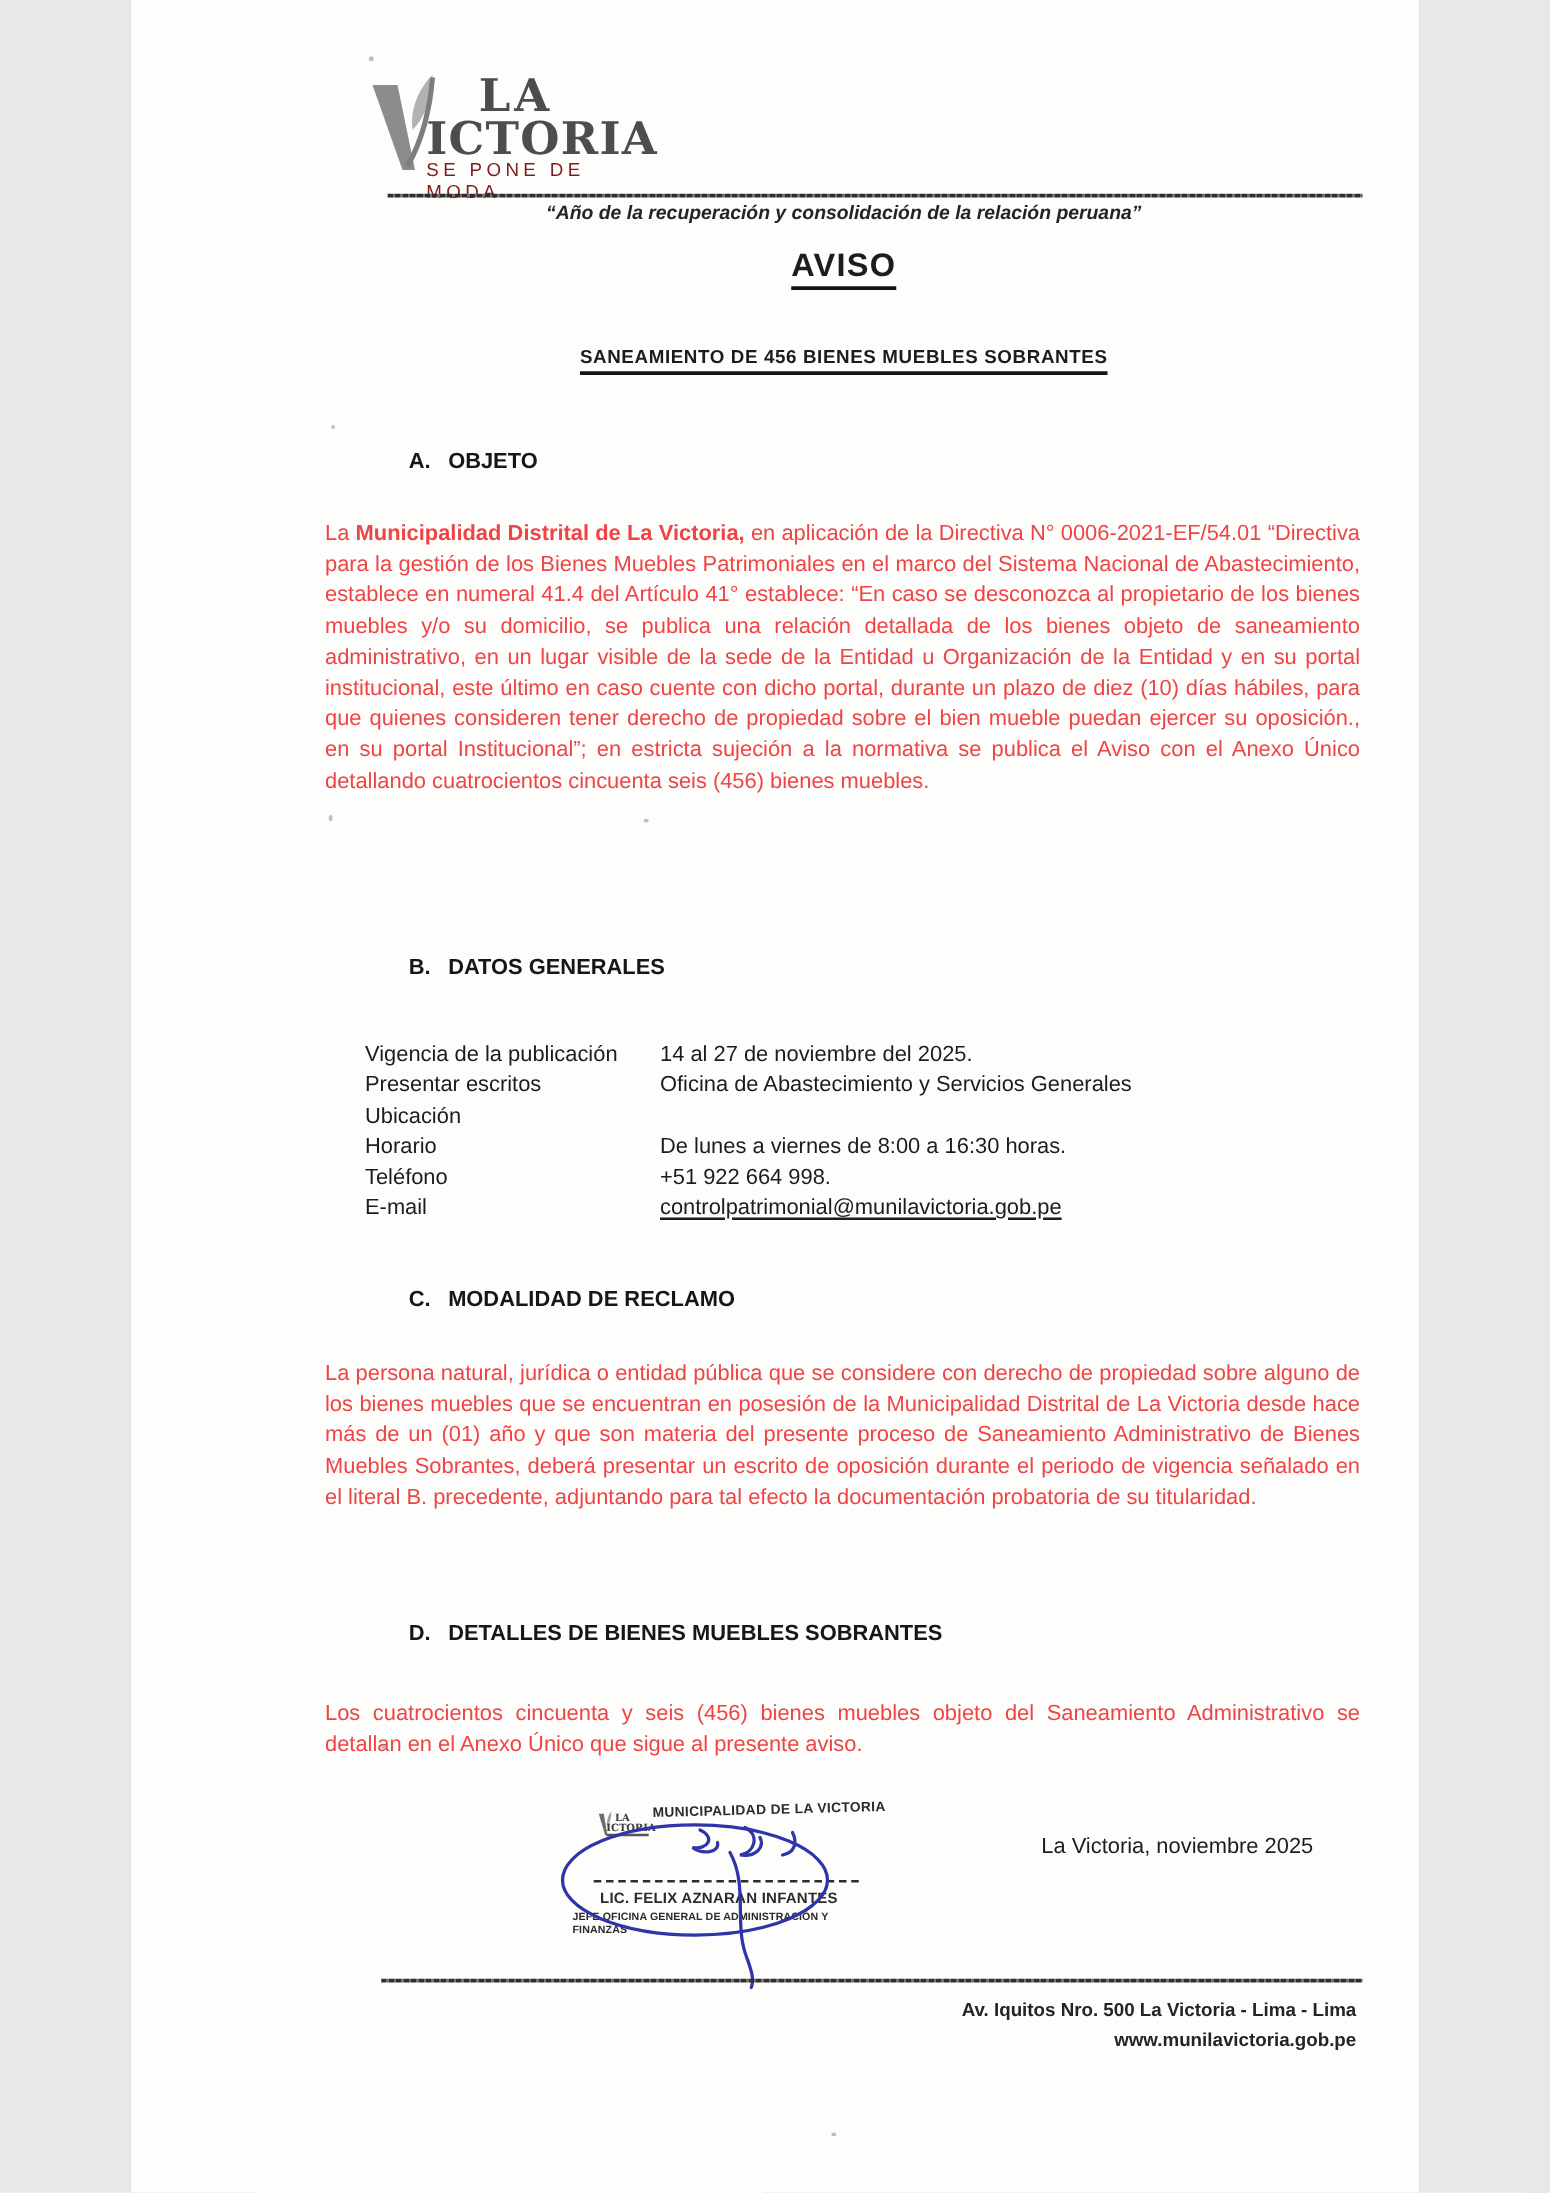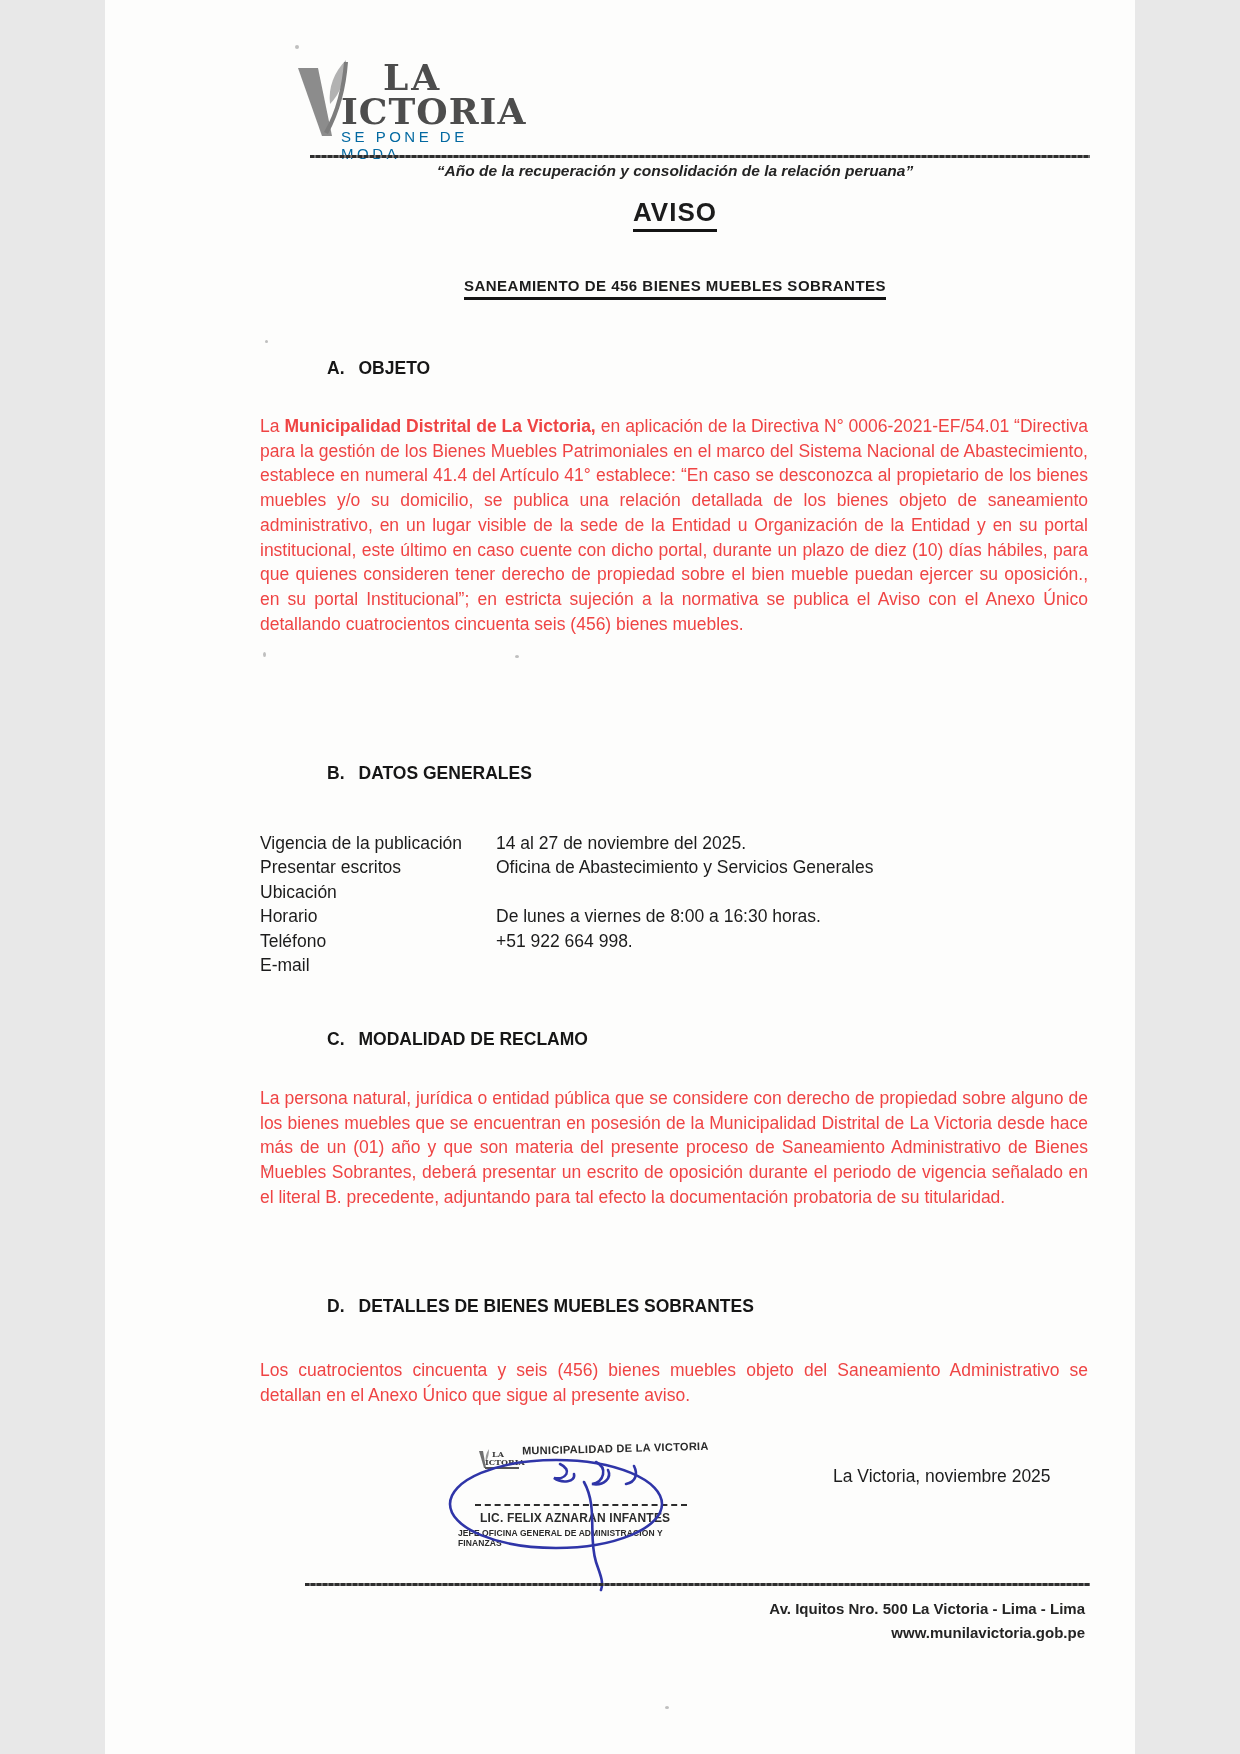"SE PONE DE MODA" .logo-tag { color: #0369a1 -> #7f1d1d }
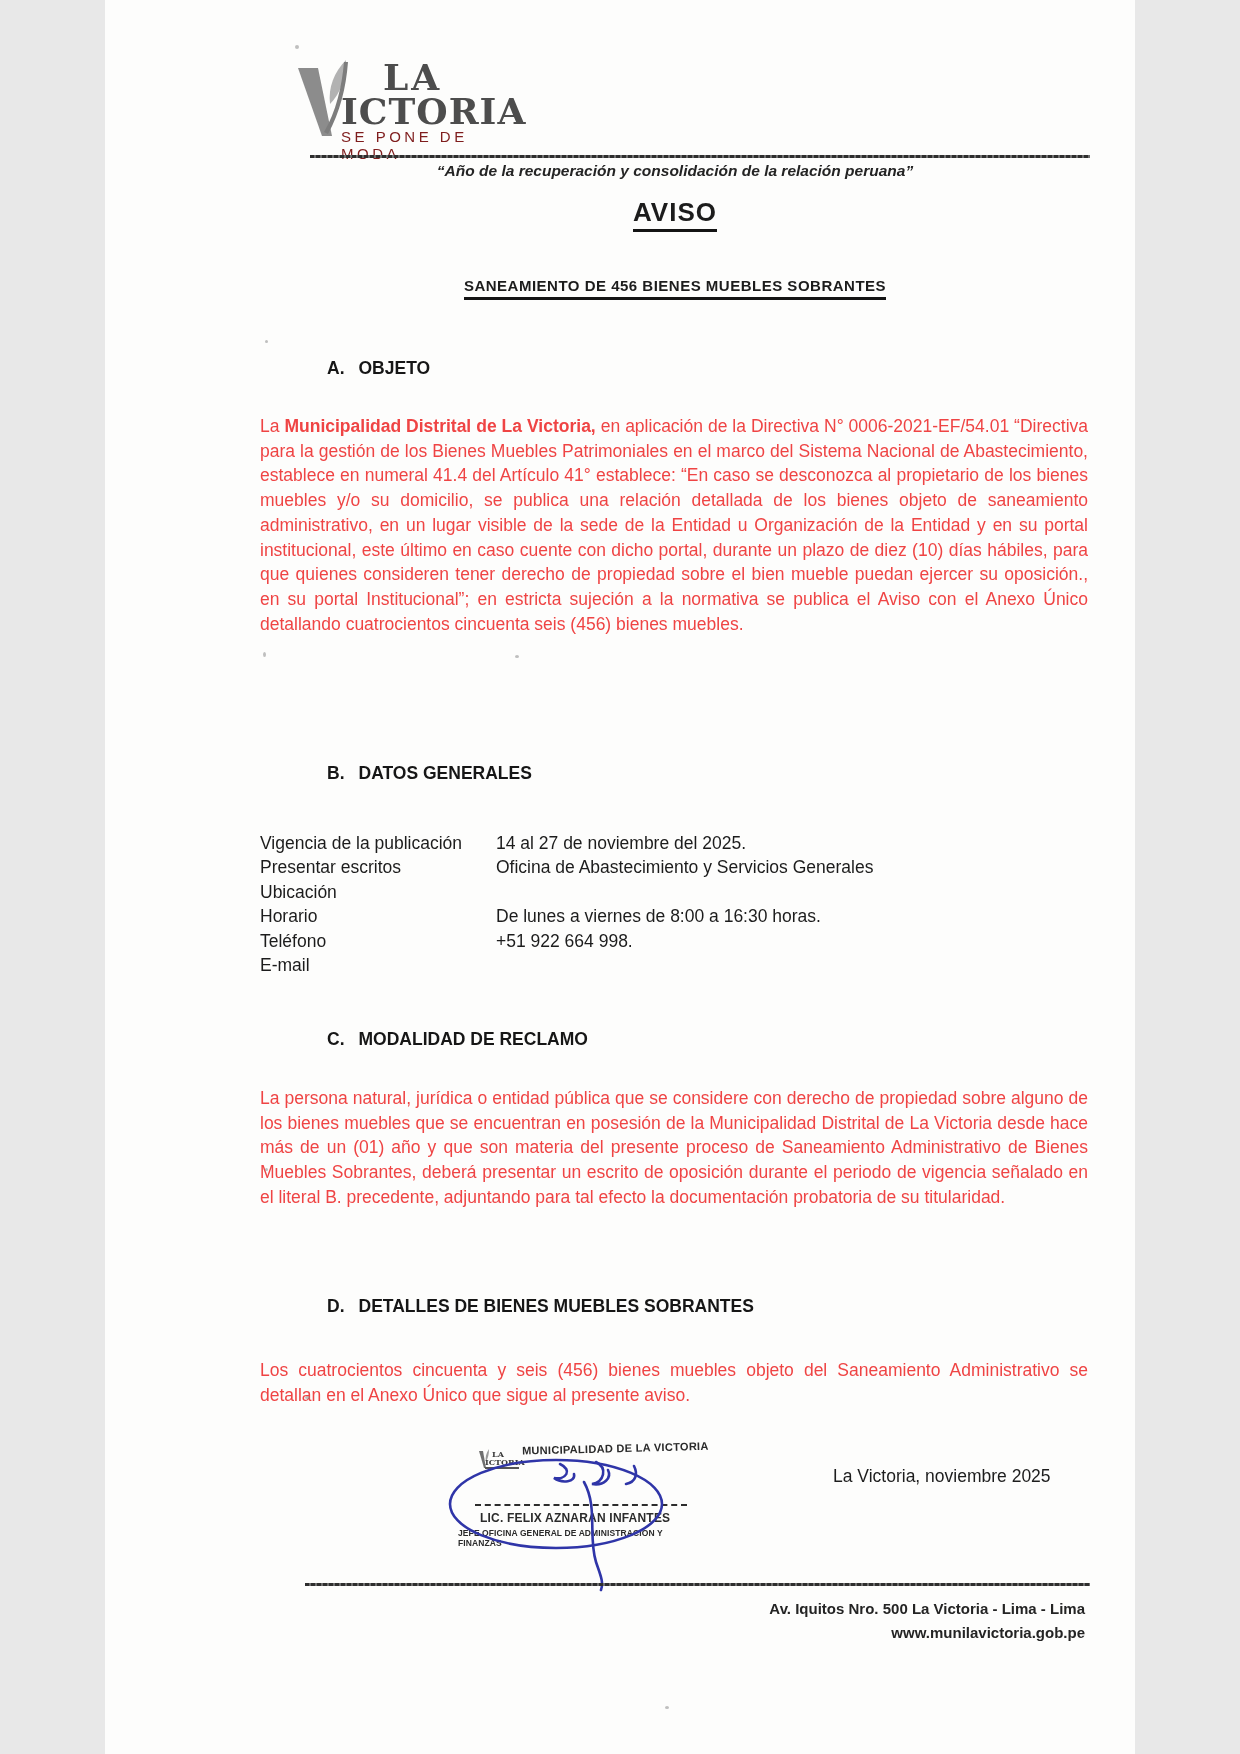"Vigencia de la publicación" .drow { margin-left: none -> 32px }
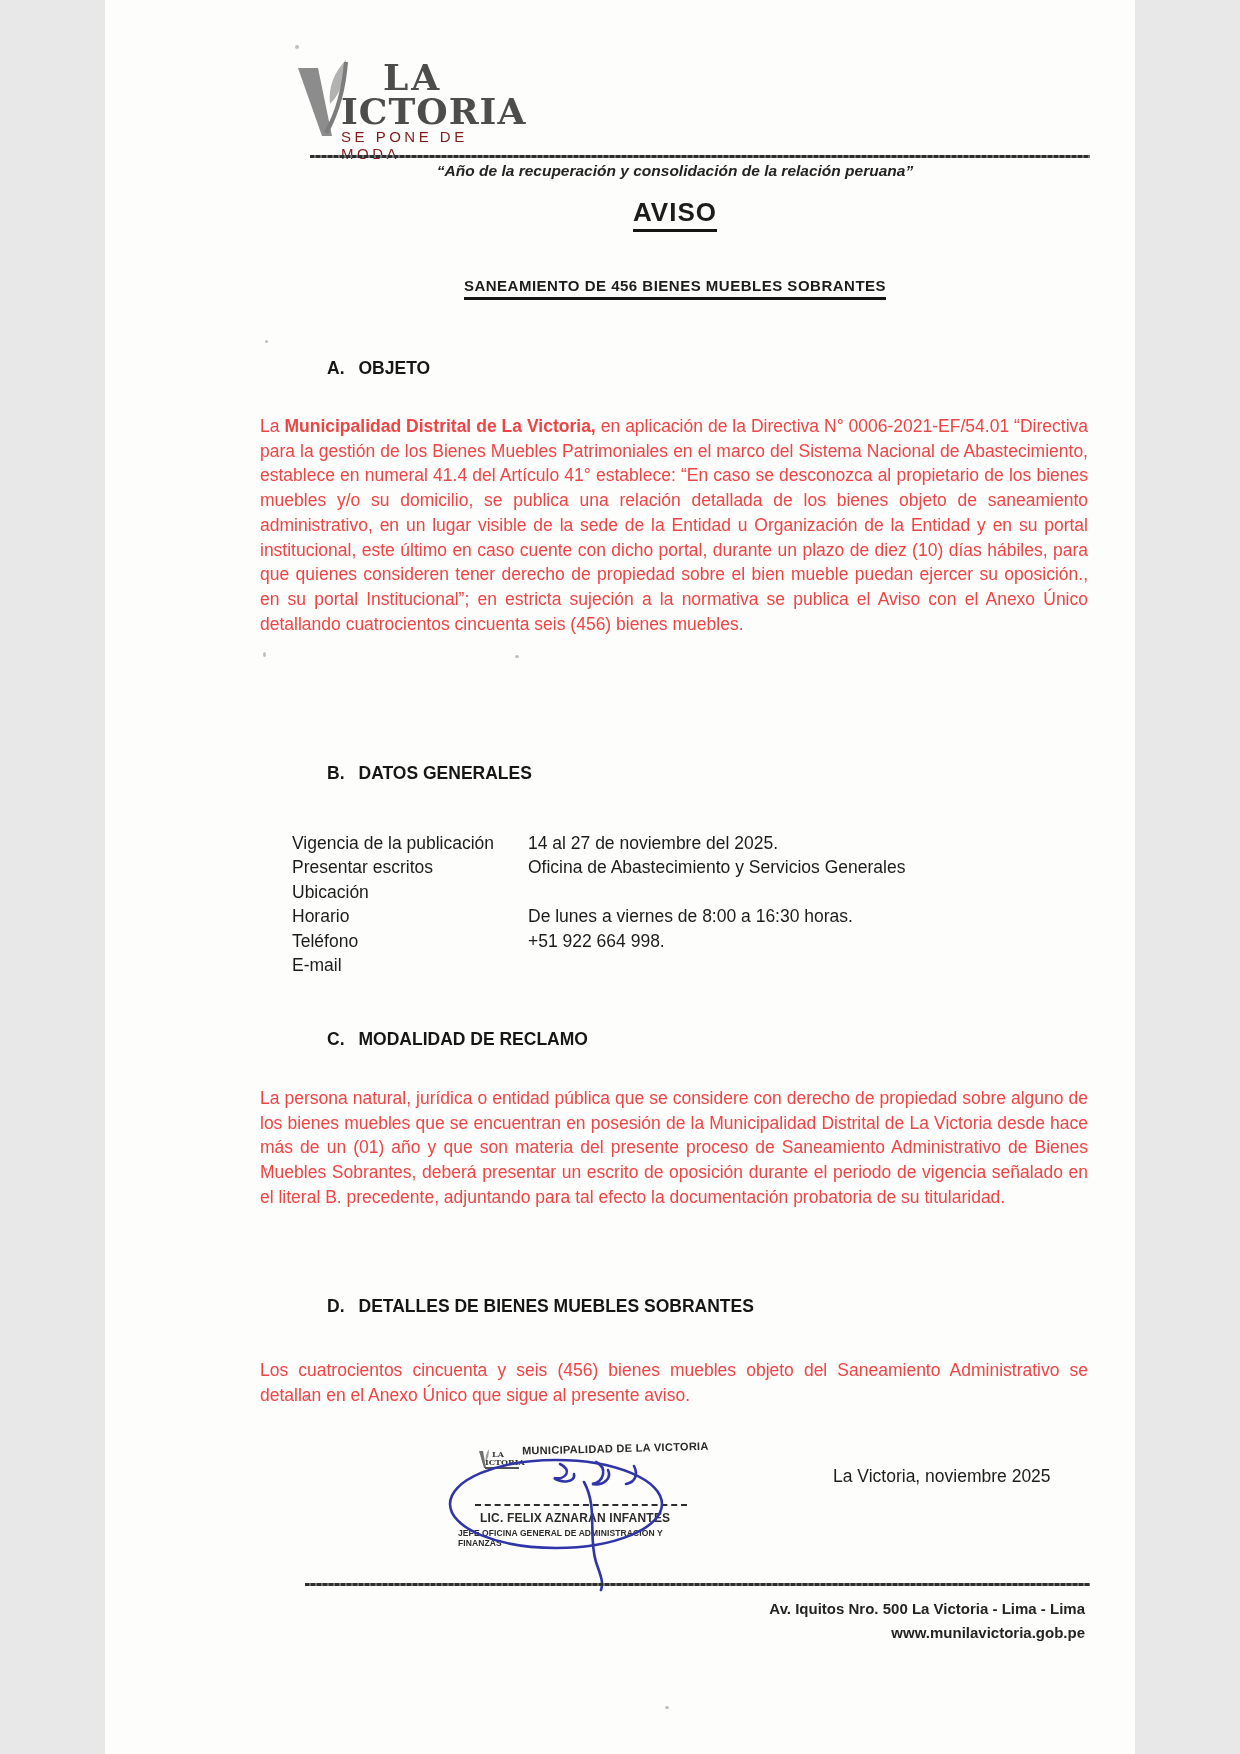"controlpatrimonial@munilavictoria.gob.pe" div.dvalue { html: none -> <div>controlpatrimonial@munilavictoria.gob.pe</div> }
